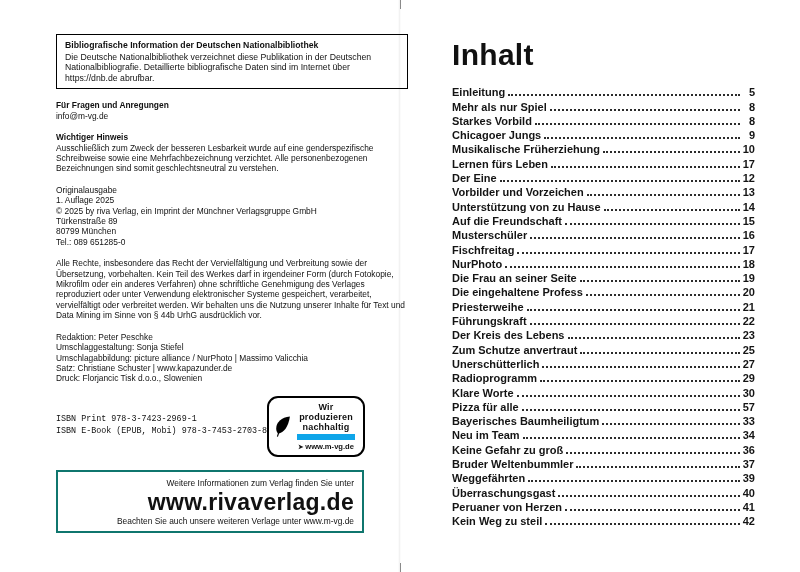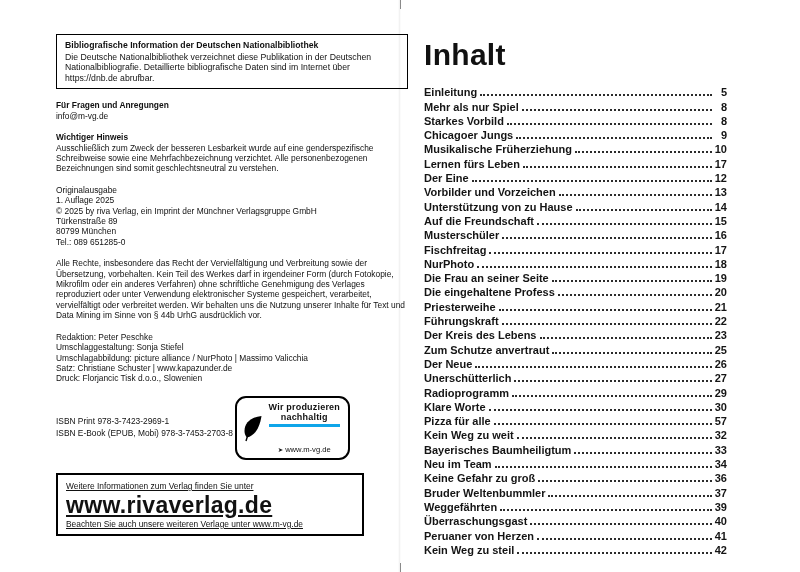"Inhalt" .page-right { left: 424px -> 452px }
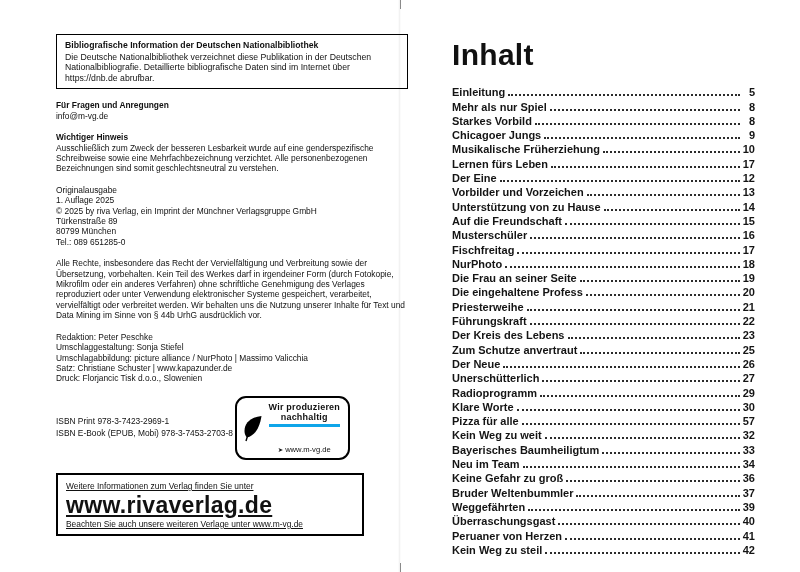"Der Neue" div.toc-row { html: <div> <span>Der Neue</span> <span></span> <span>26</span> </div> -> none }
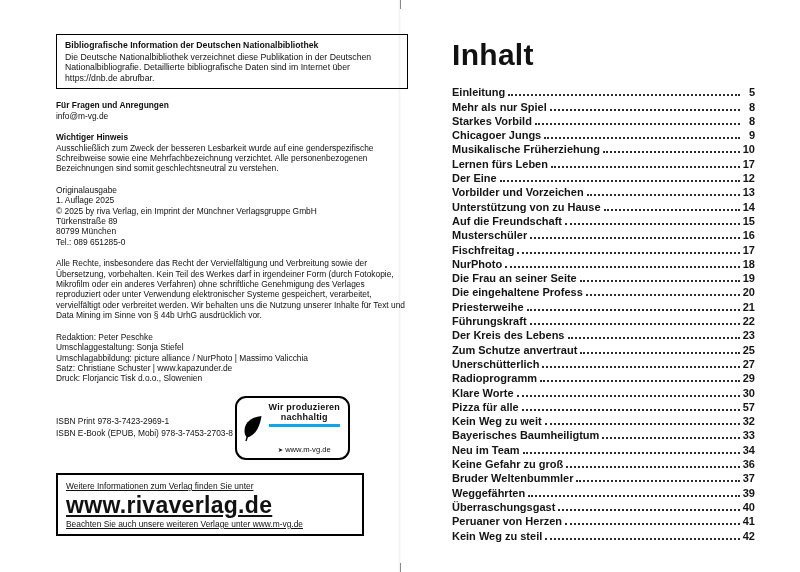"ISBN Print 978-3-7423-2969-1" .isbn-lines .txt-line { font-family: none -> Liberation Mono, monospace }
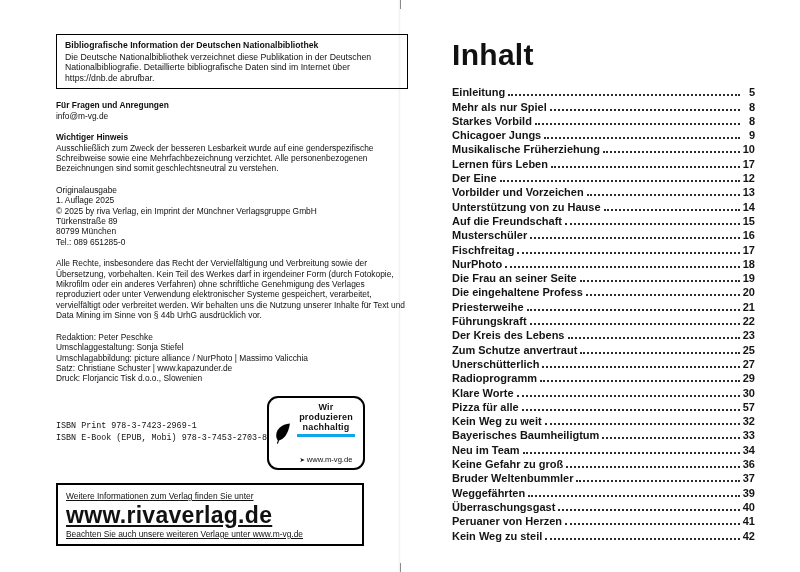"Kein Weg zu weit" div.toc-row { html: <div> <span>Kein Weg zu weit</span> <span></span> <span>32</span> </div> -> none }
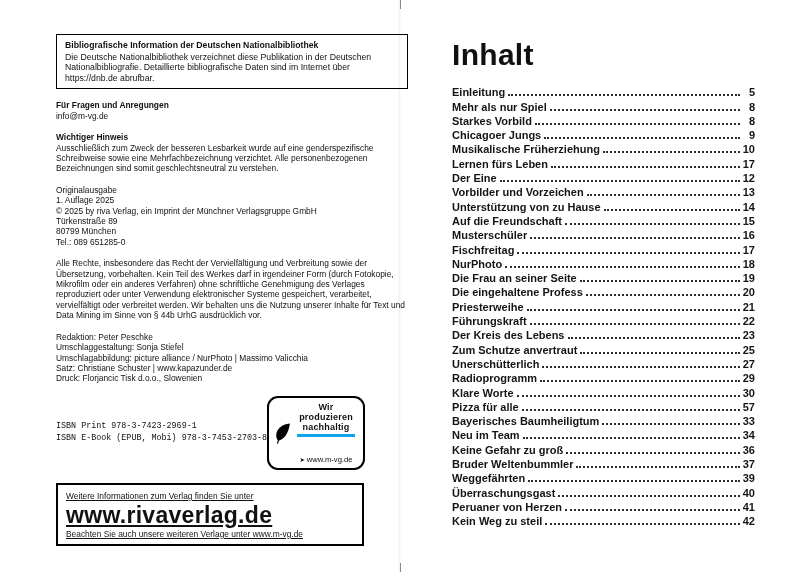"www.m-vg.de" .eco-url { border-top: 3px solid #0ea5e9 -> 6px solid #0ea5e9; font-weight: normal -> bold; padding-top: 18px -> 2px }
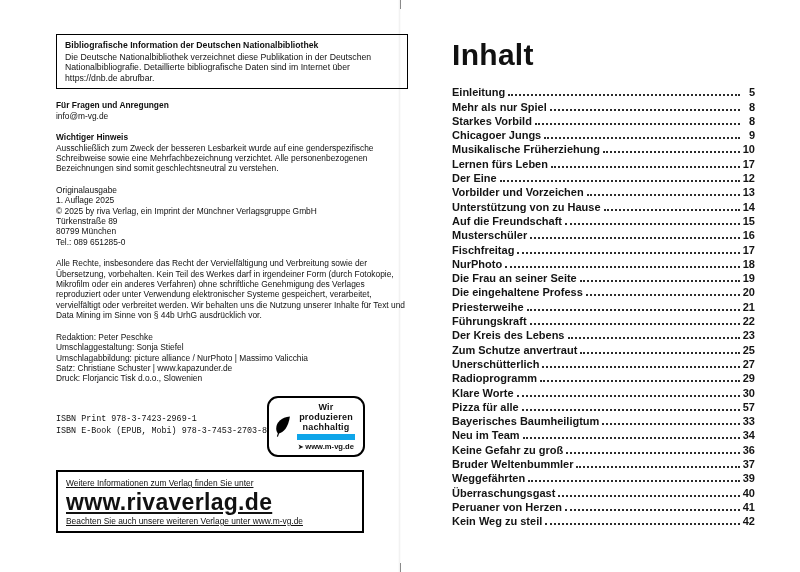"Weitere Informationen zum Verlag finden" .promo-box { border: 2px solid #000000 -> 2px solid #0f766e; text-align: left -> right; text-decoration: underline -> none }
